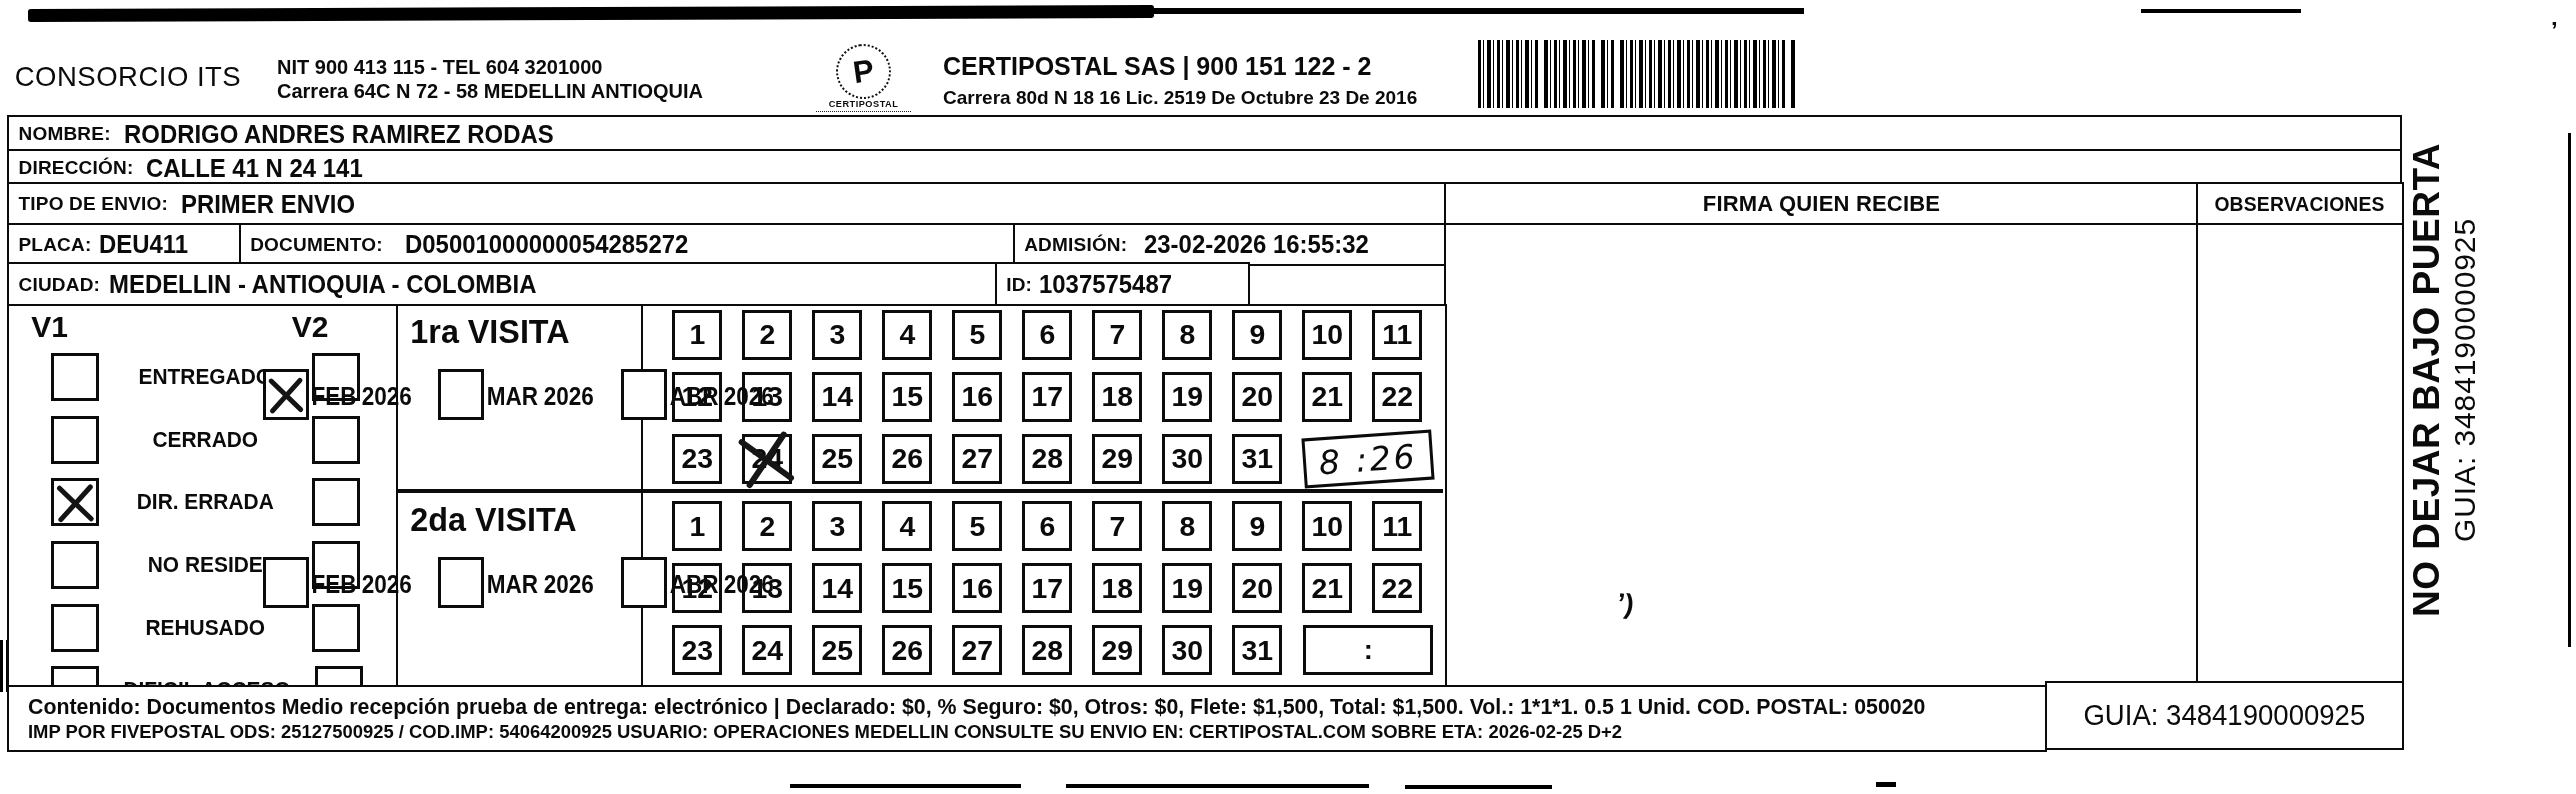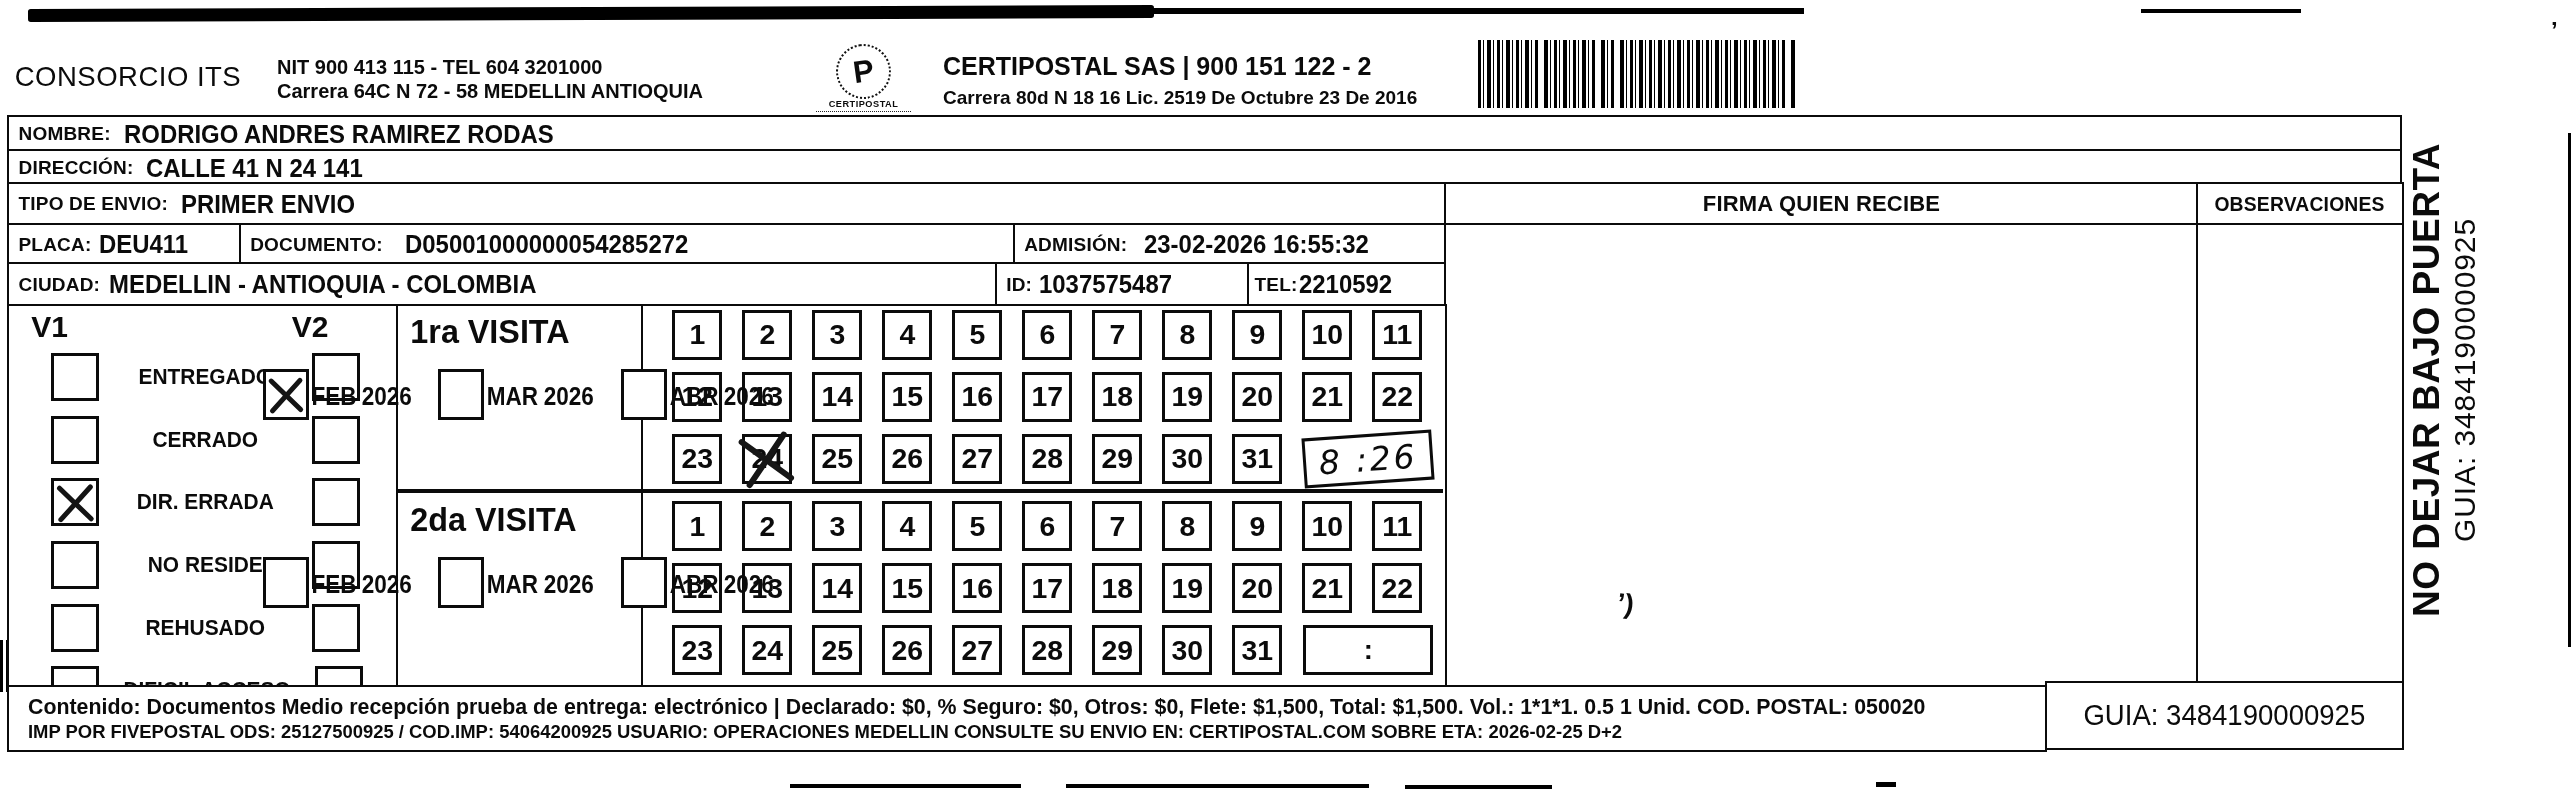"TEL:" div.cell { html: <div> <span>TEL:</span> <span>2210592</span> </div> -> none }
